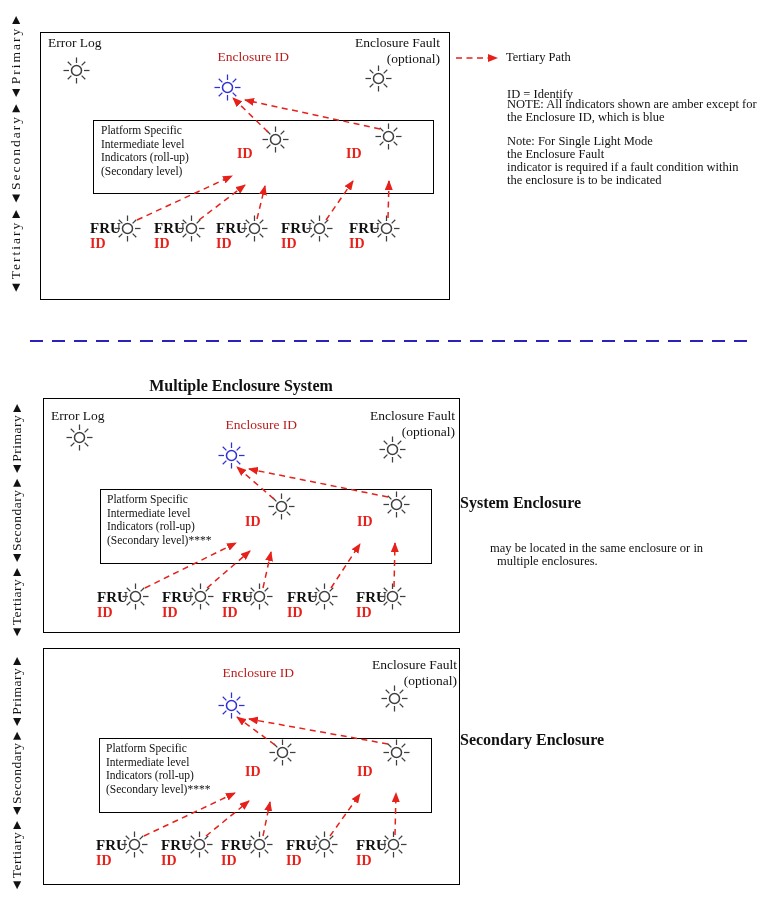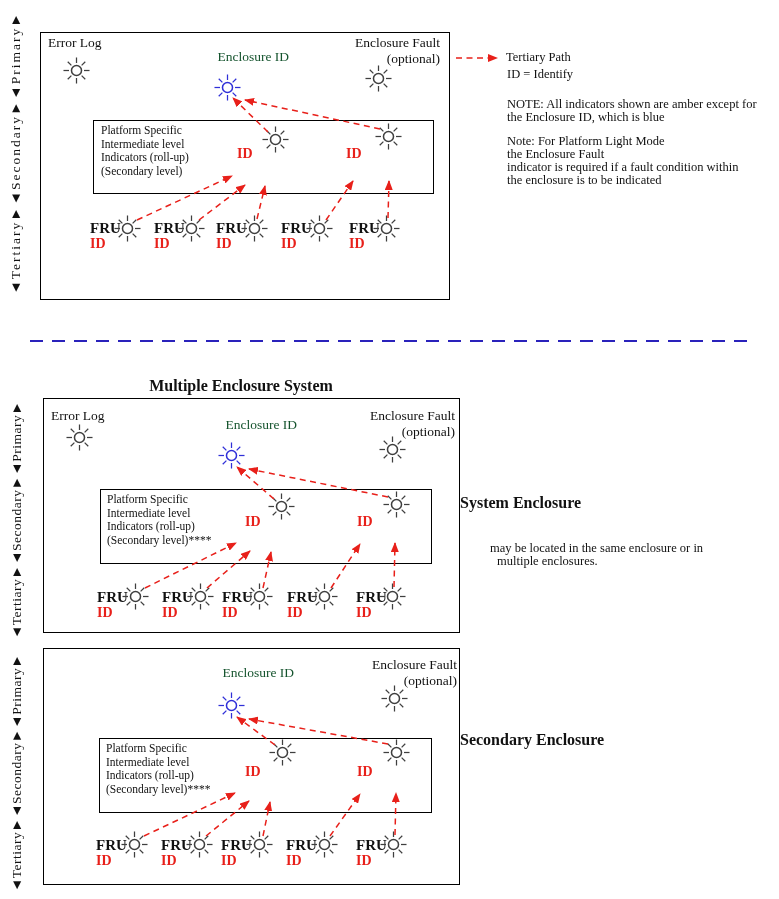"Enclosure ID" .bluetxt { color: #14532d -> #b91c1c }
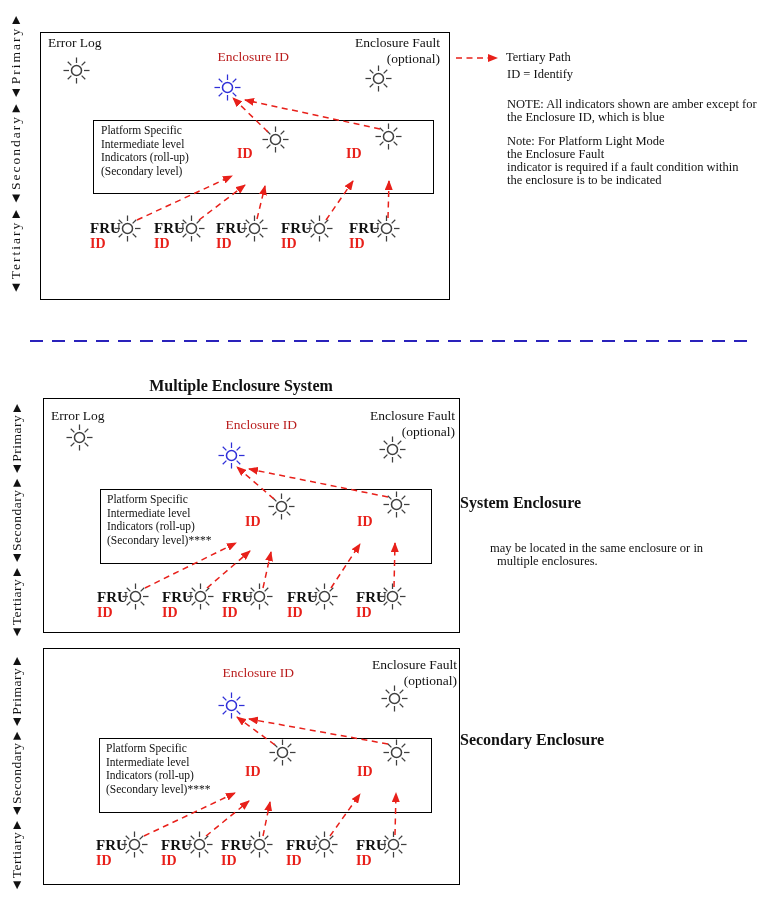"ID = Identify" div.note { top: 67px -> 87px }
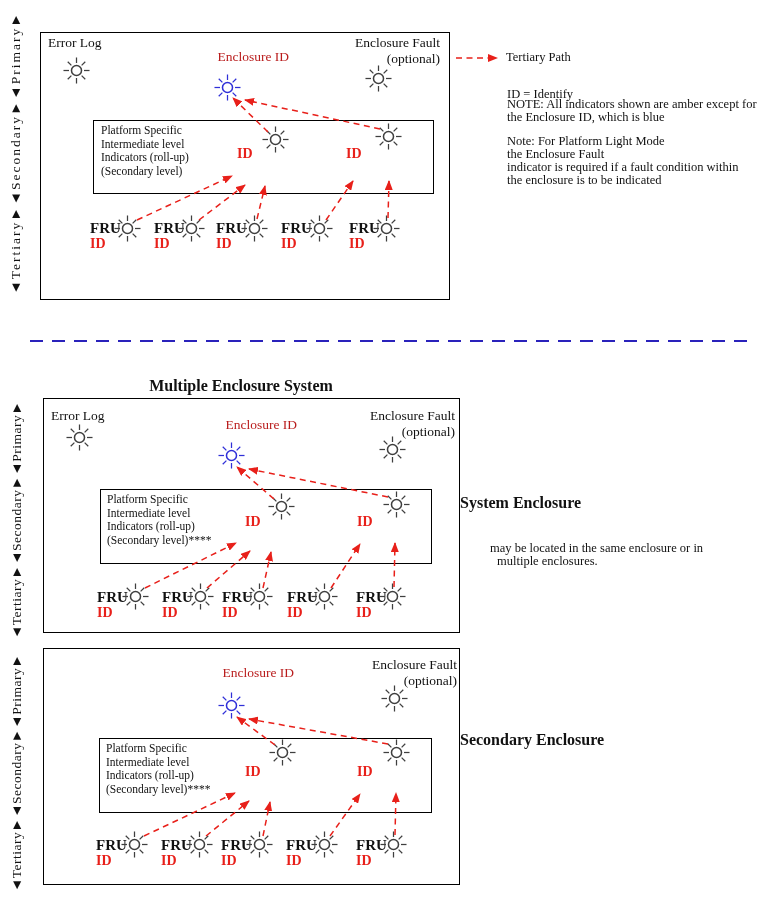"Note: For Platform Light Mode" div.note { text: Platform -> Single }
